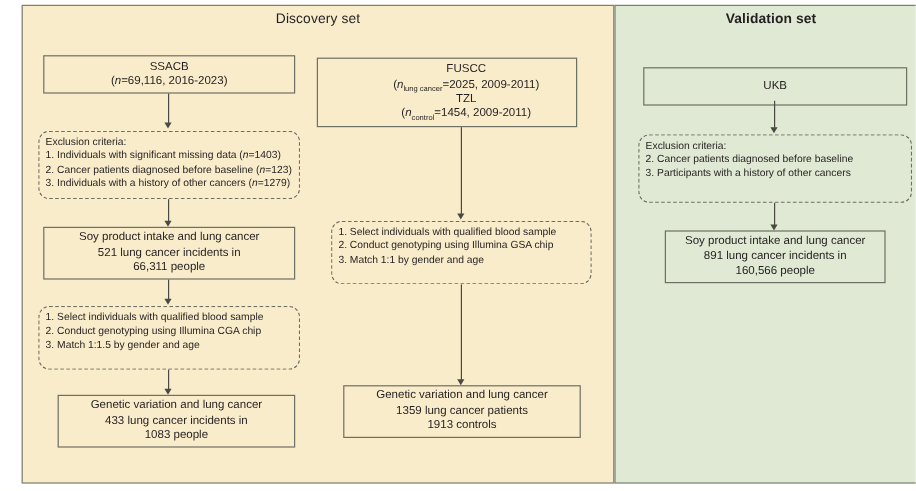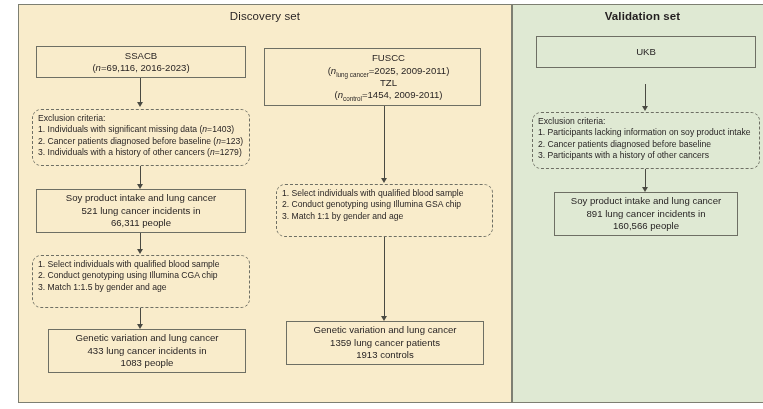"UKB" div.node { top: 36px -> 56px }
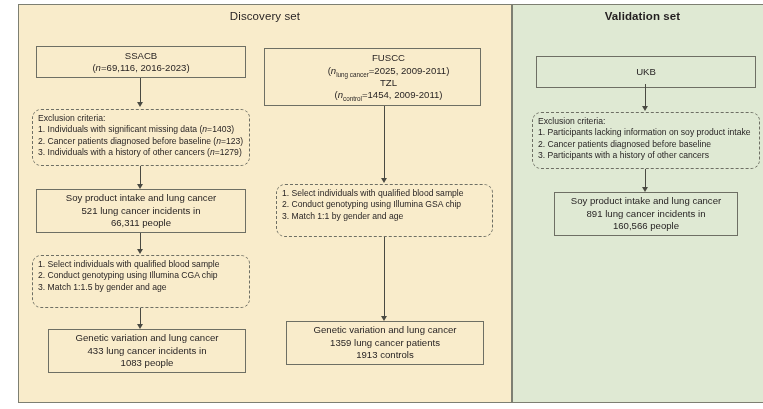"1. Participants lacking information on" span.ln { html: <span>1. Participants lacking information on soy product intake</span> -> none }
